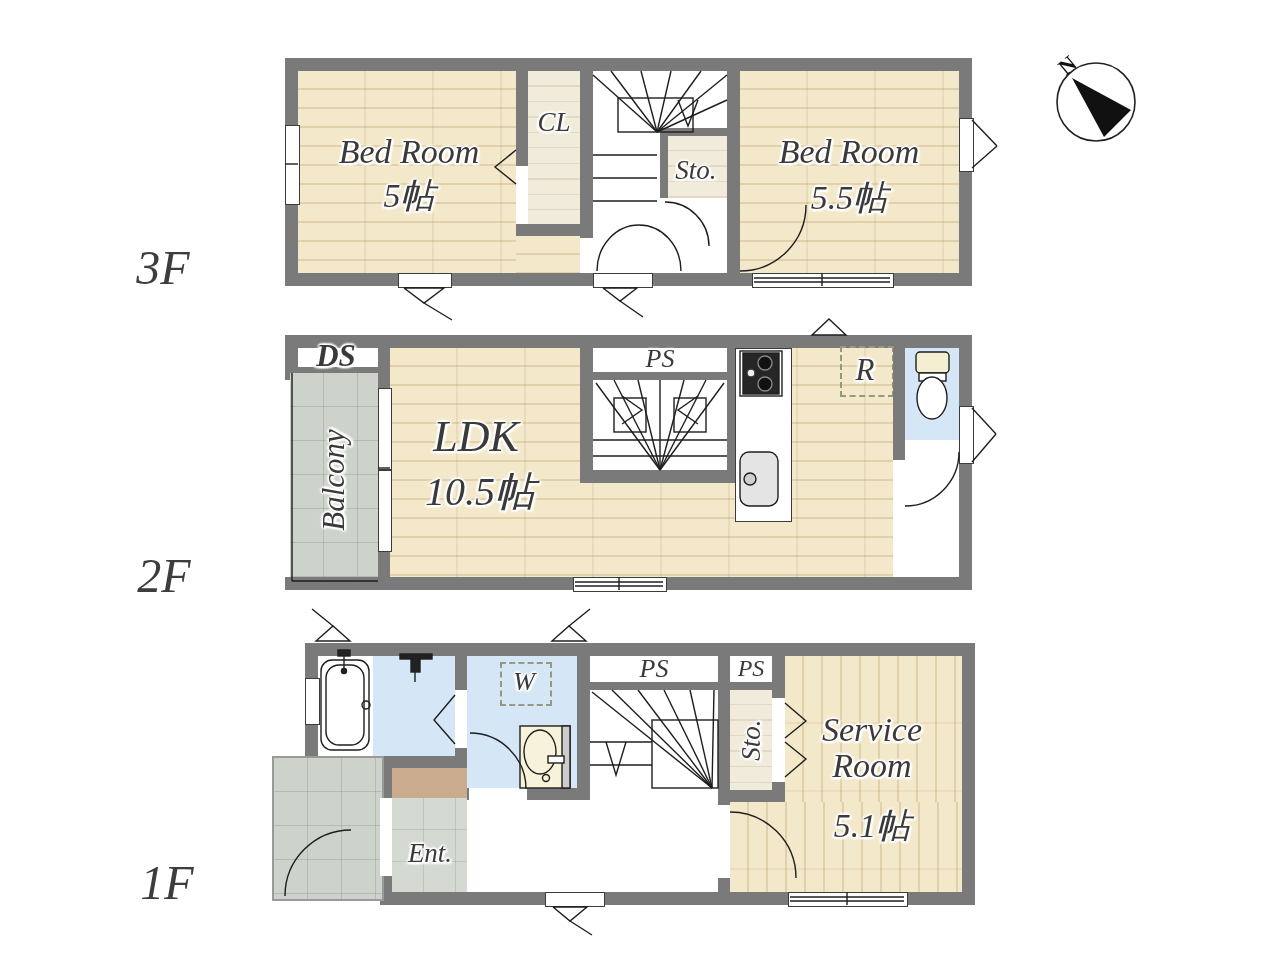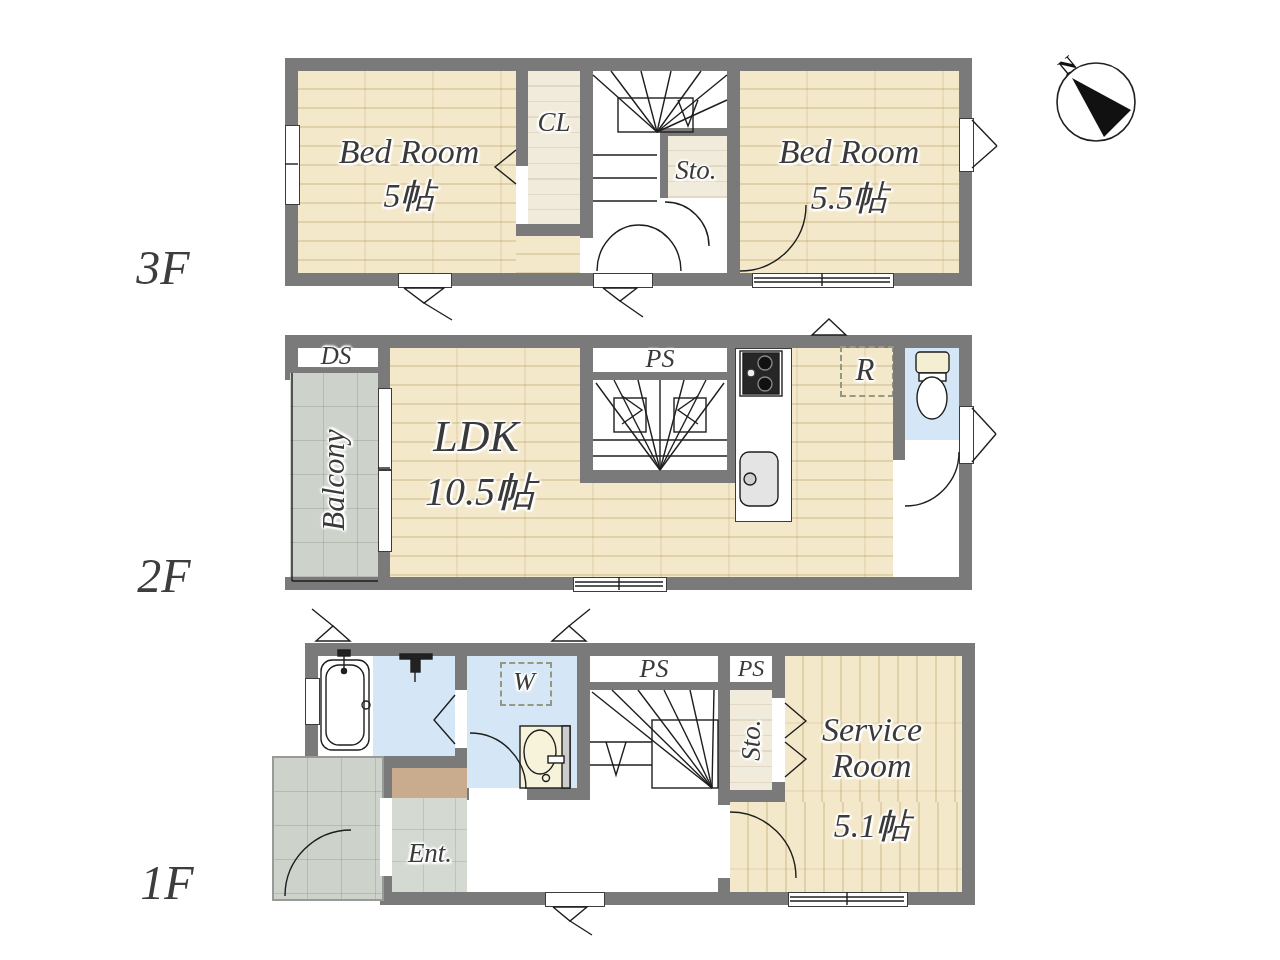"DS" div.lbl { font-size: 25px -> 31px; font-weight: none -> bold }
